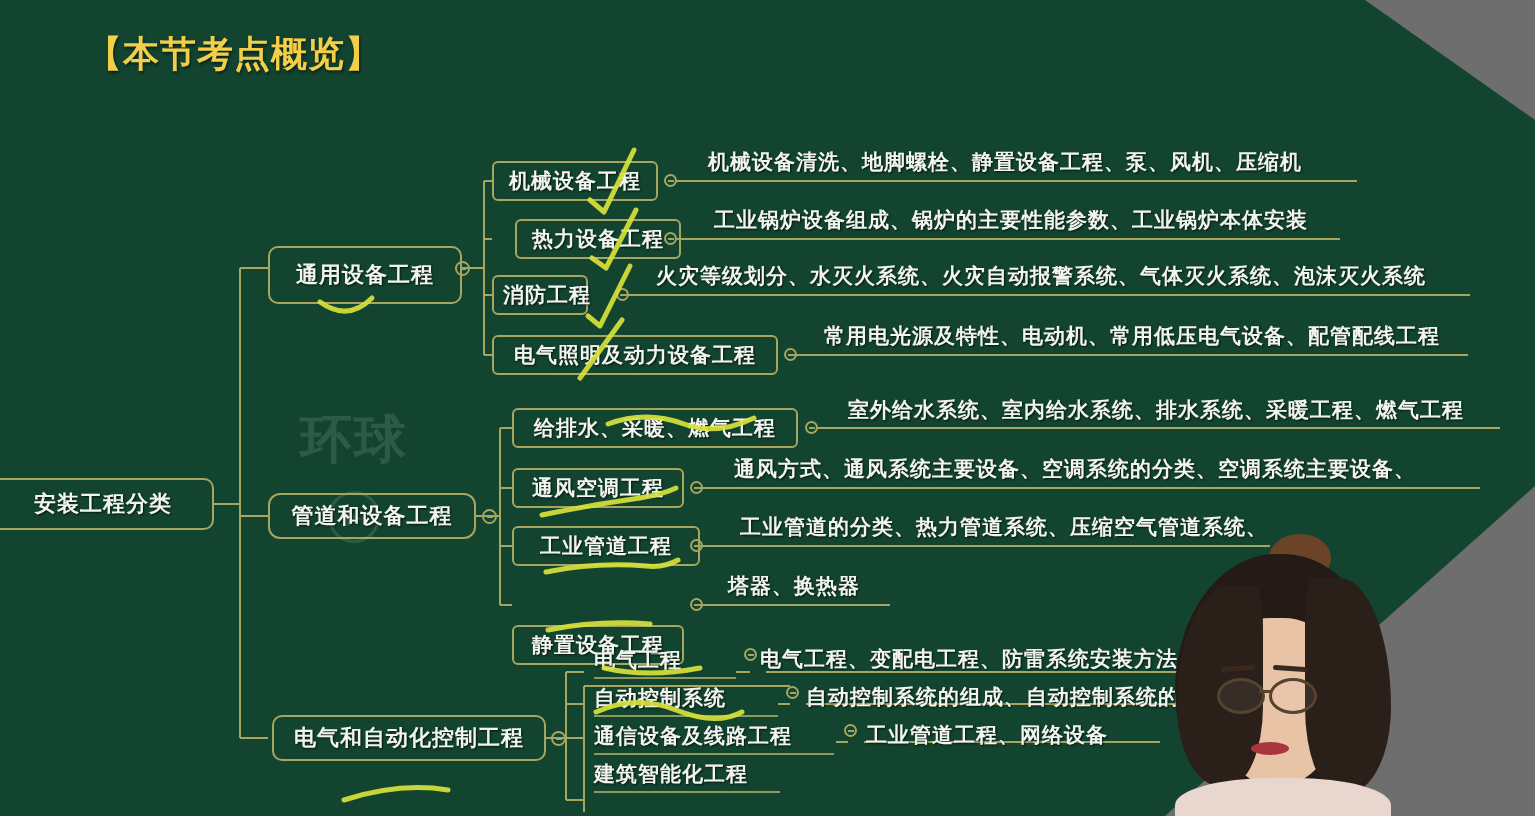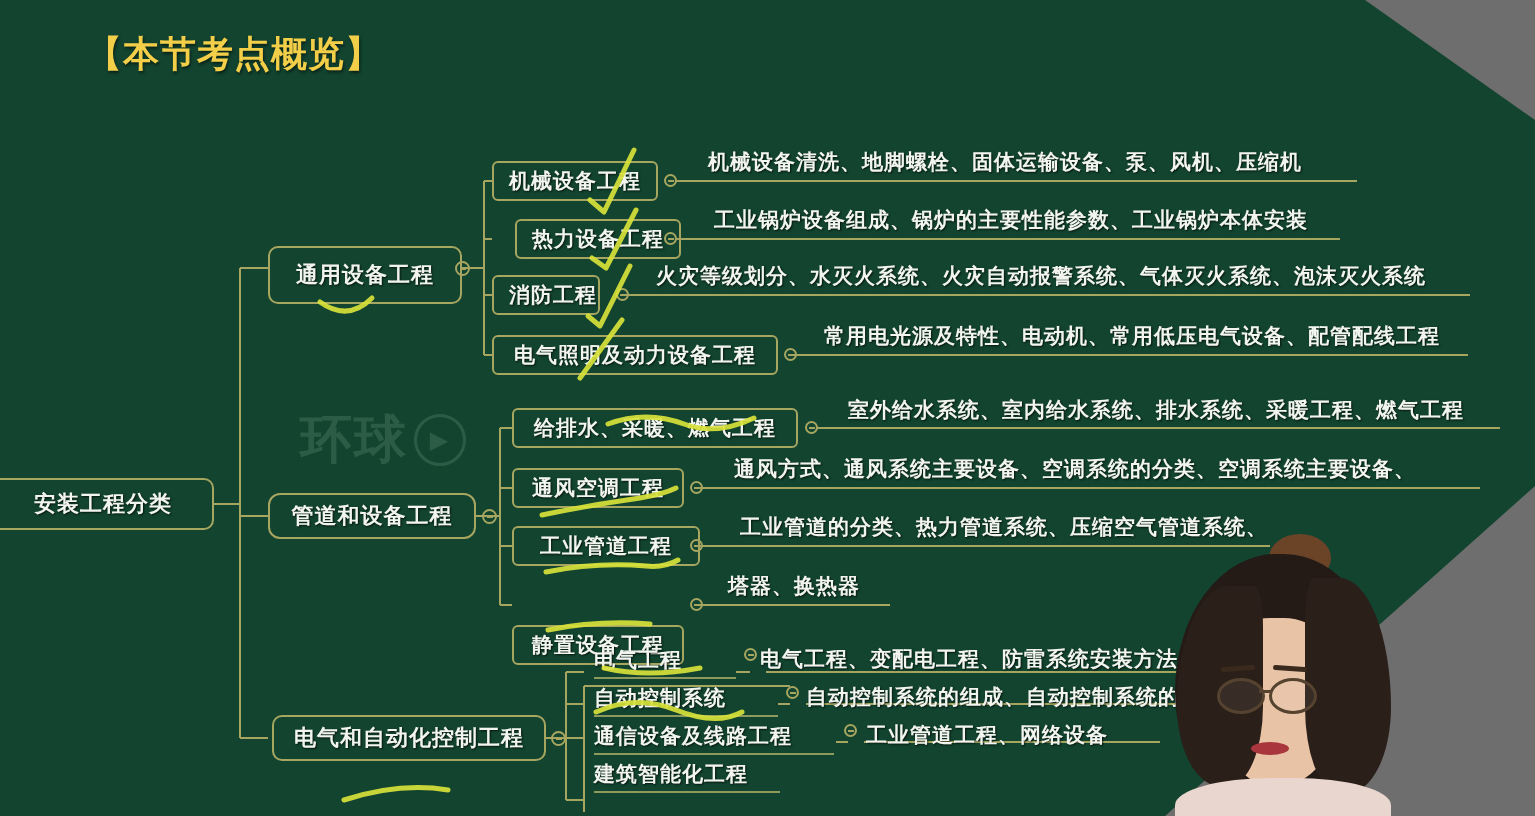"机械设备清洗、地脚螺栓、固体运输设备、泵、风机、压缩机" div.leaf { text: 固体运输设备 -> 静置设备工程 }
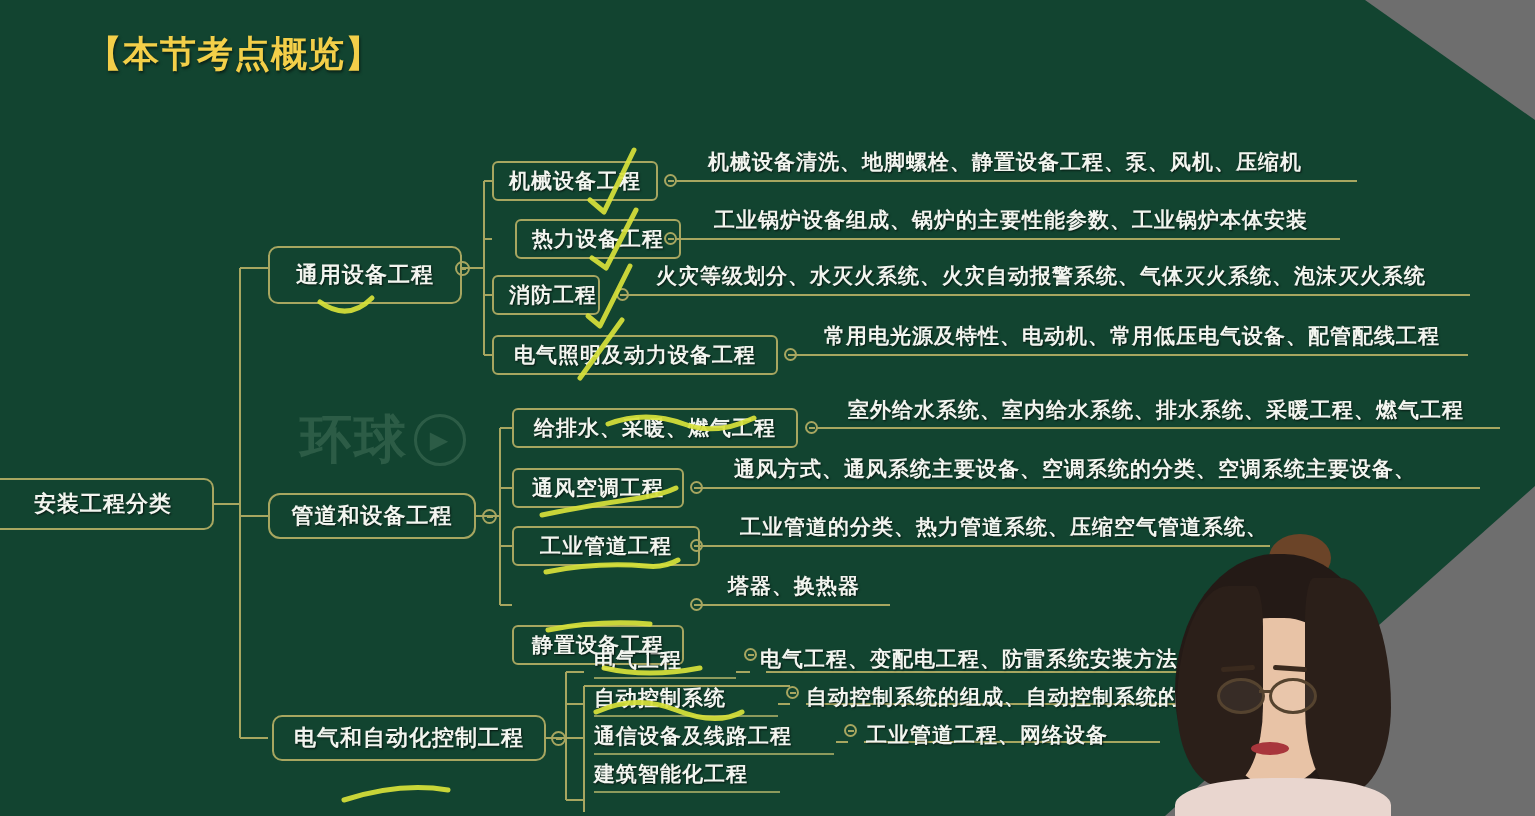"消防工程" div.node { width: 108px -> 96px }
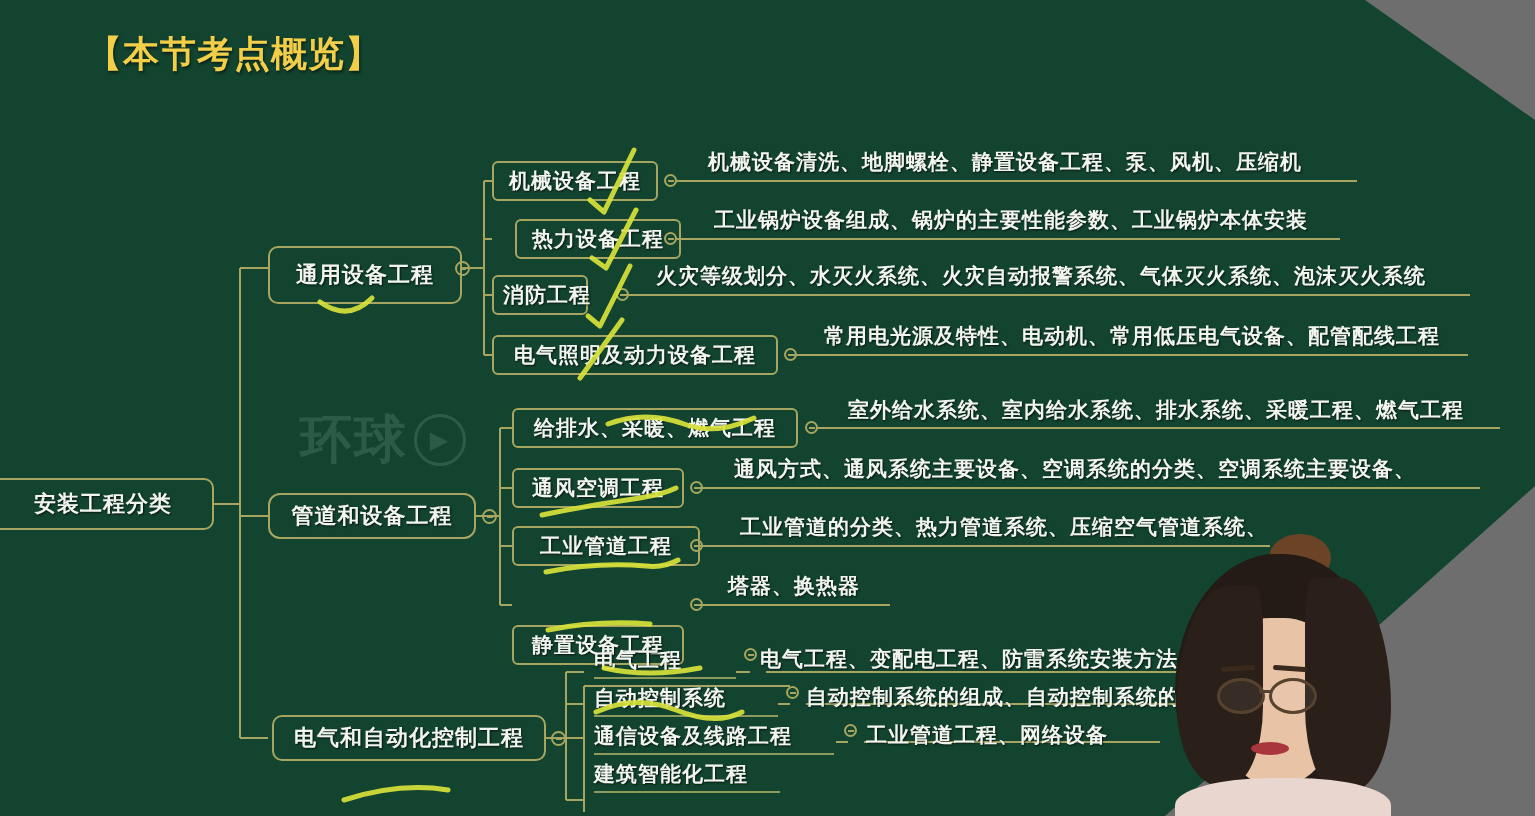"环球" #watermark { flex-direction: none -> column; gap: 6px -> 16px }
